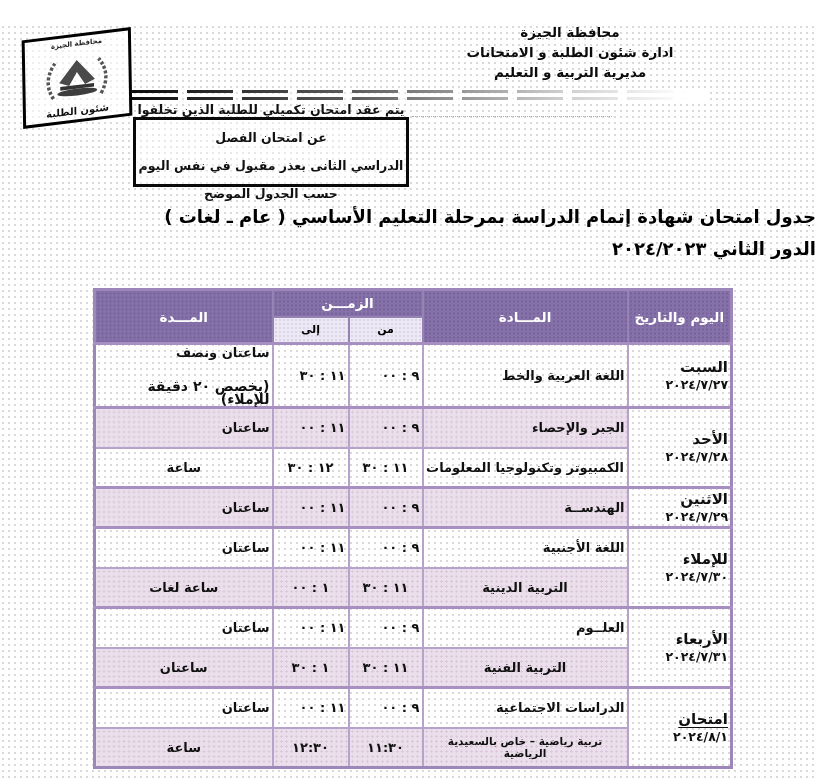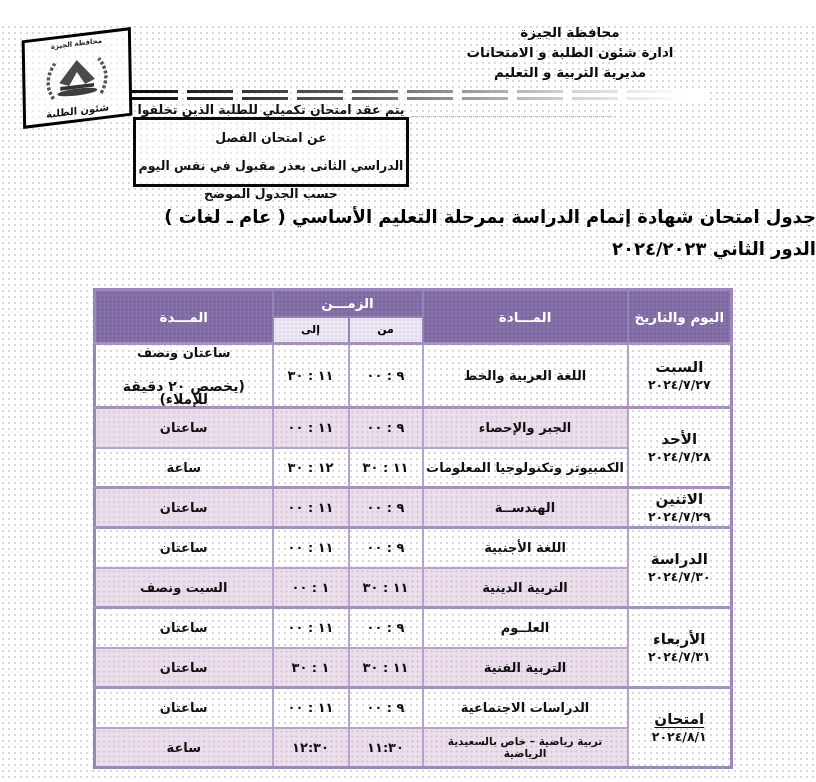"ساعتان ونصف" .sched tbody tr.grp td { text-align: none -> right }
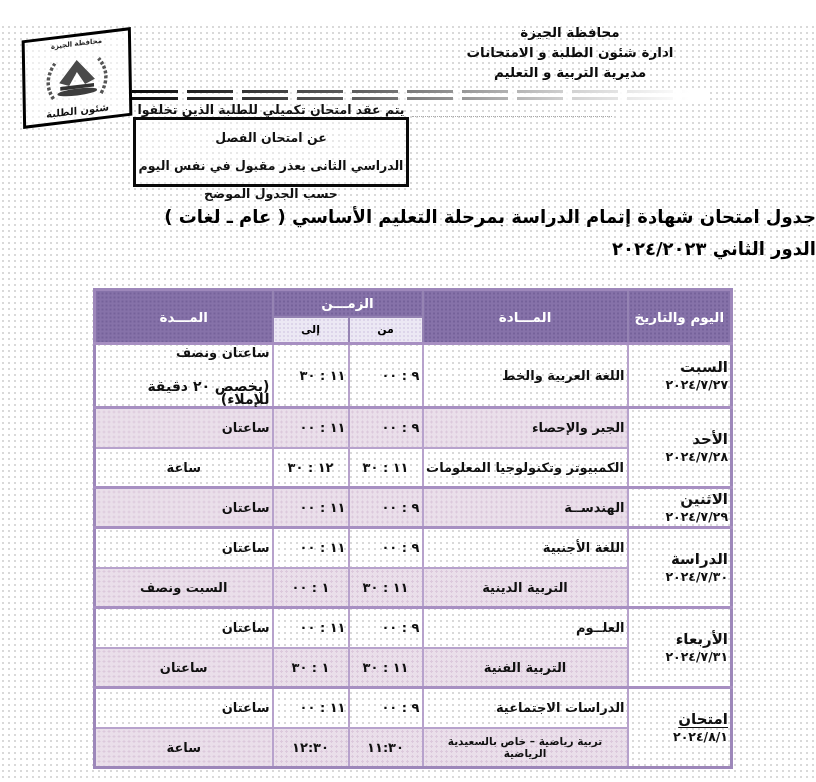"الدراسة" div.day-name { text: الدراسة -> للإملاء }
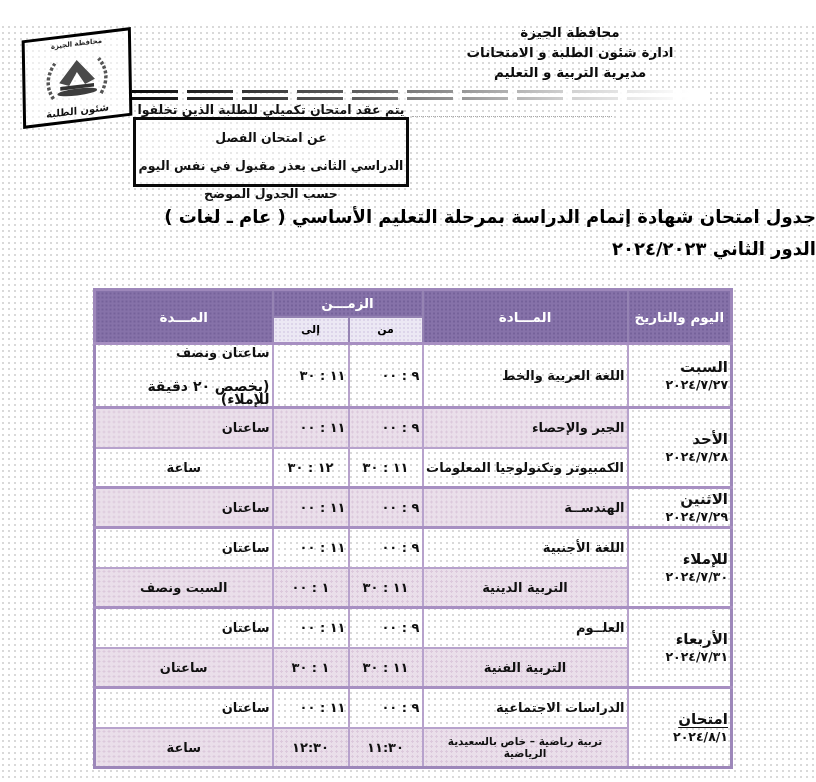"السبت ونصف" td { text: السبت ونصف -> ساعة لغات }
